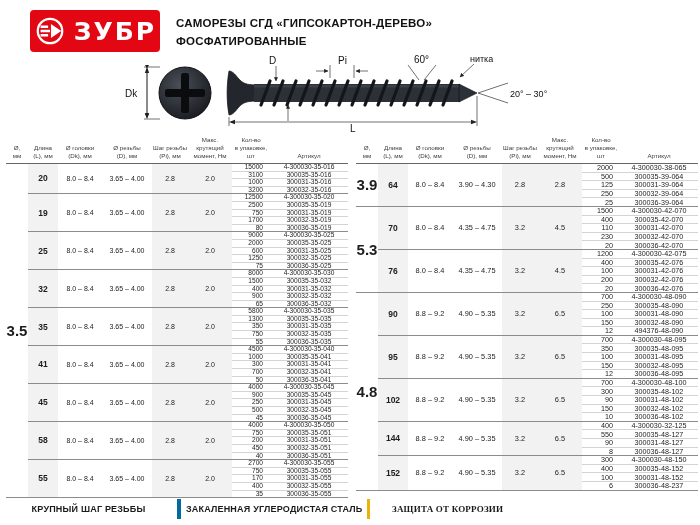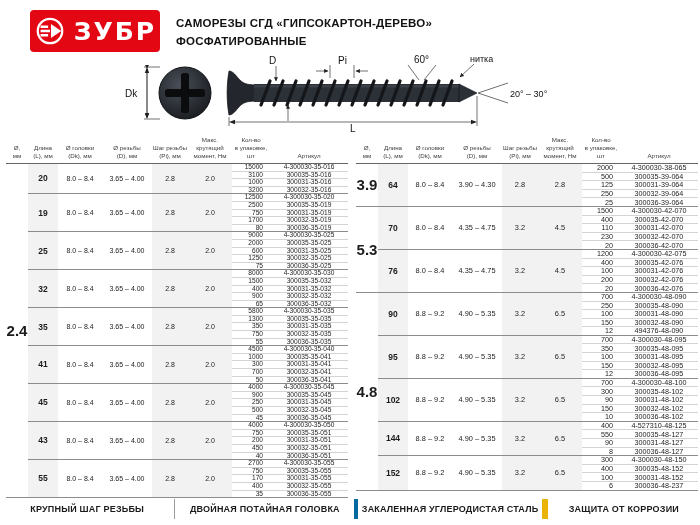"2.4" td.dia { text: 2.4 -> 3.5 }
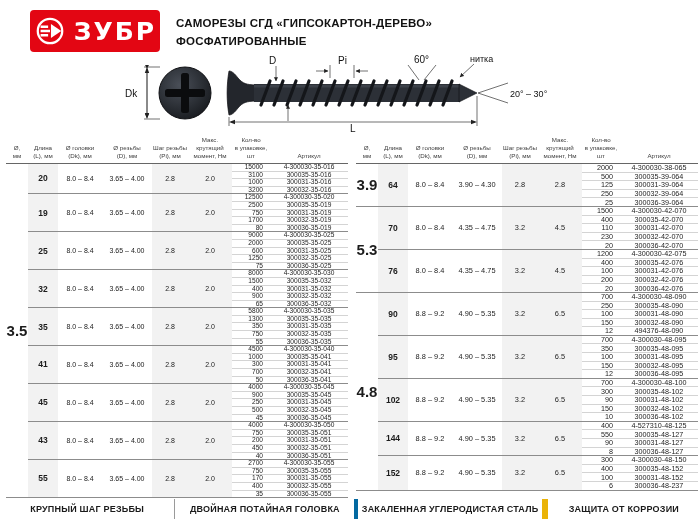"4-527310-48-125" td.art { text: 4-527310-48-125 -> 4-300030-32-125 }
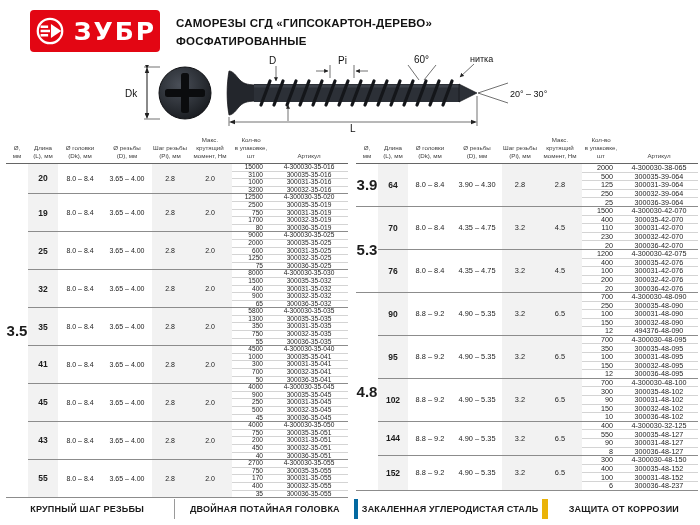"43" td.len { text: 43 -> 58 }
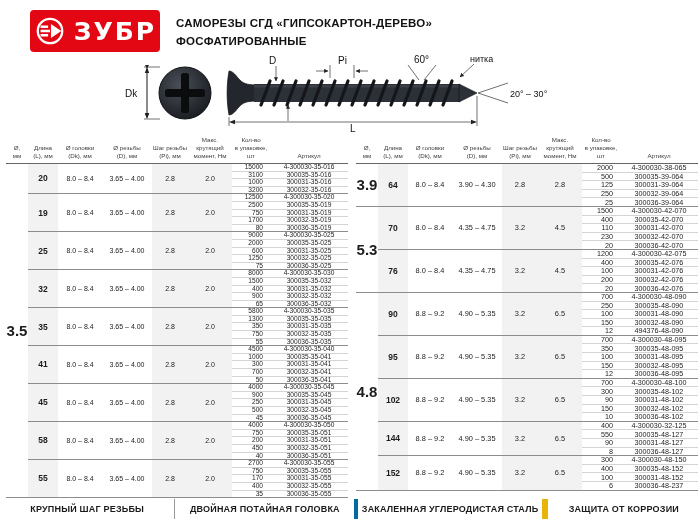"ДВОЙНАЯ ПОТАЙНАЯ ГОЛОВКА" div.footer-item { html: <div>ДВОЙНАЯ ПОТАЙНАЯ ГОЛОВКА</div> -> none }
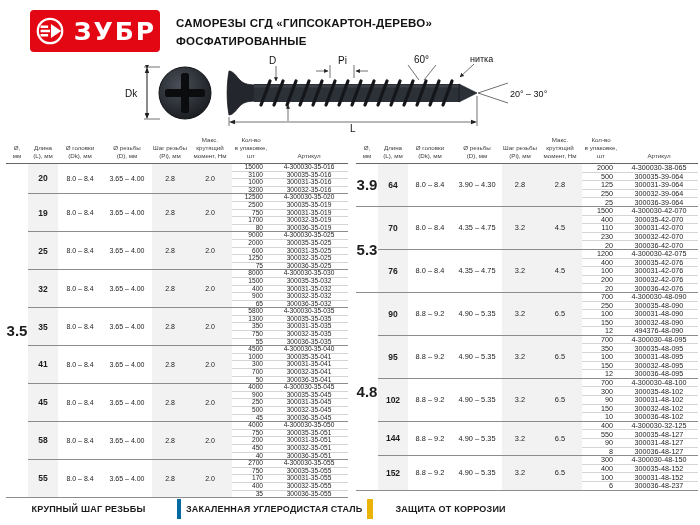"ЗАЩИТА ОТ КОРРОЗИИ" .footer-item.fi4 { border-left: 6px solid #eab308 -> 3px solid #eab308; font-family: none -> Liberation Serif, serif }
